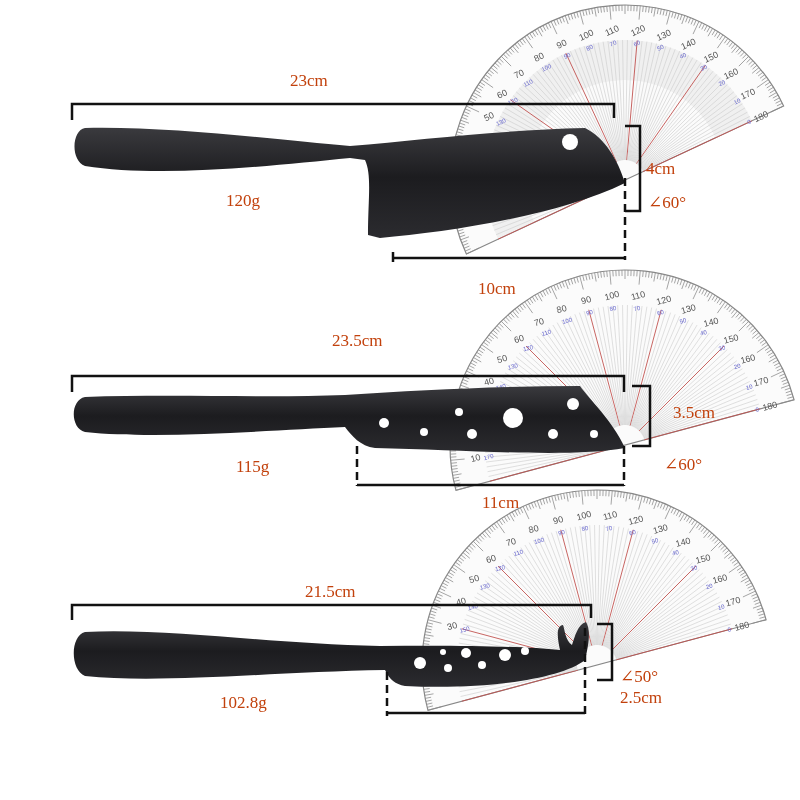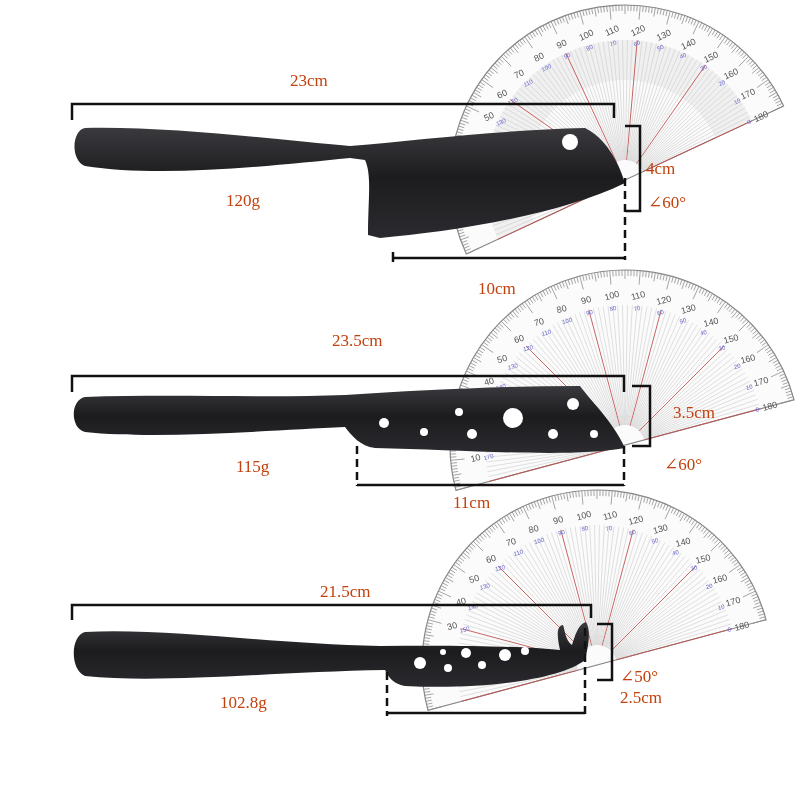"11cm" span.lbl { left: 453px -> 482px }
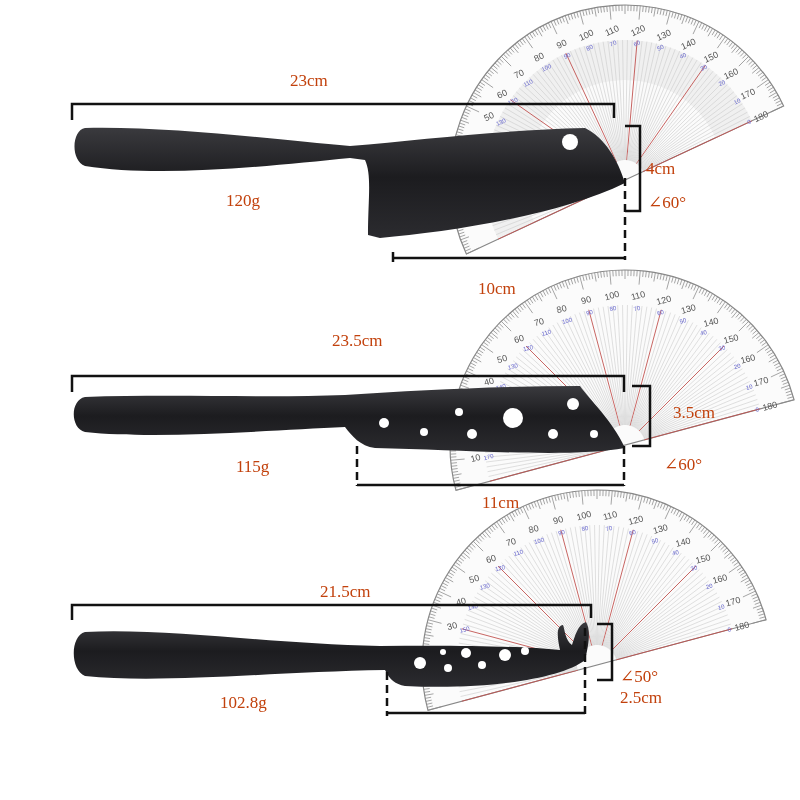"21.5cm" span.lbl { left: 320px -> 305px }
